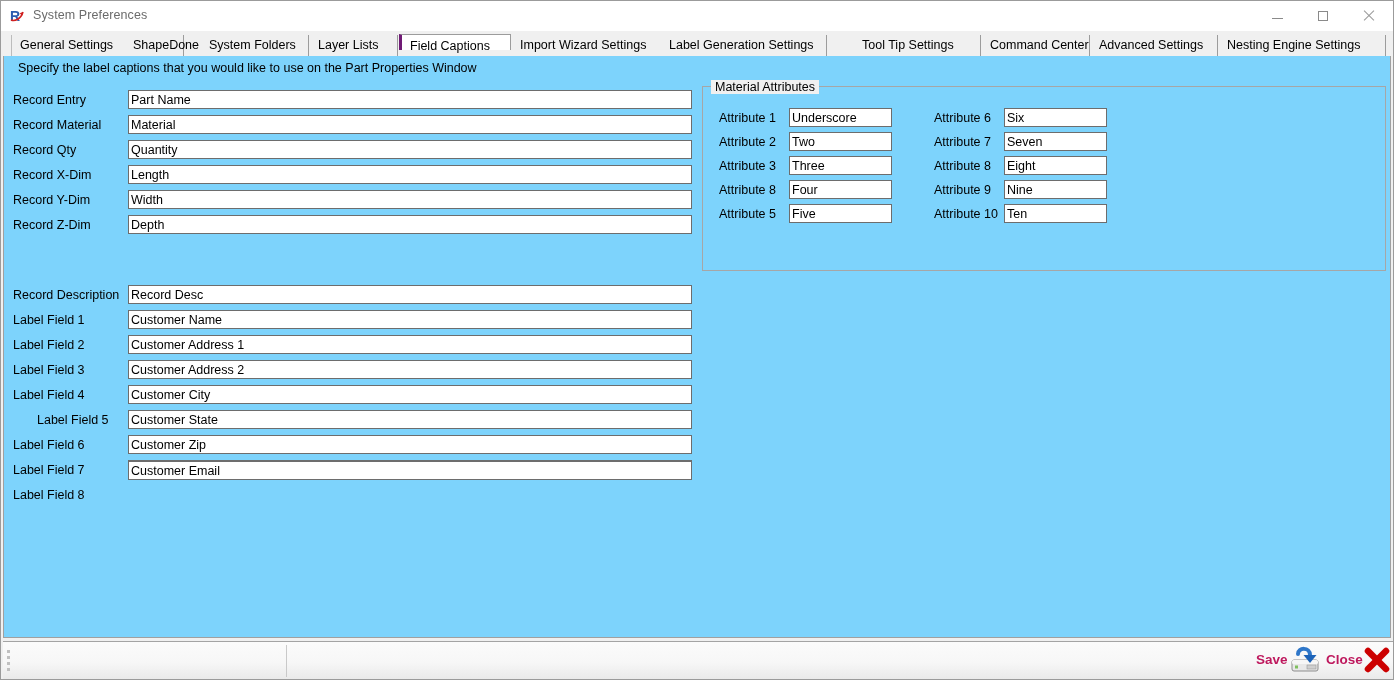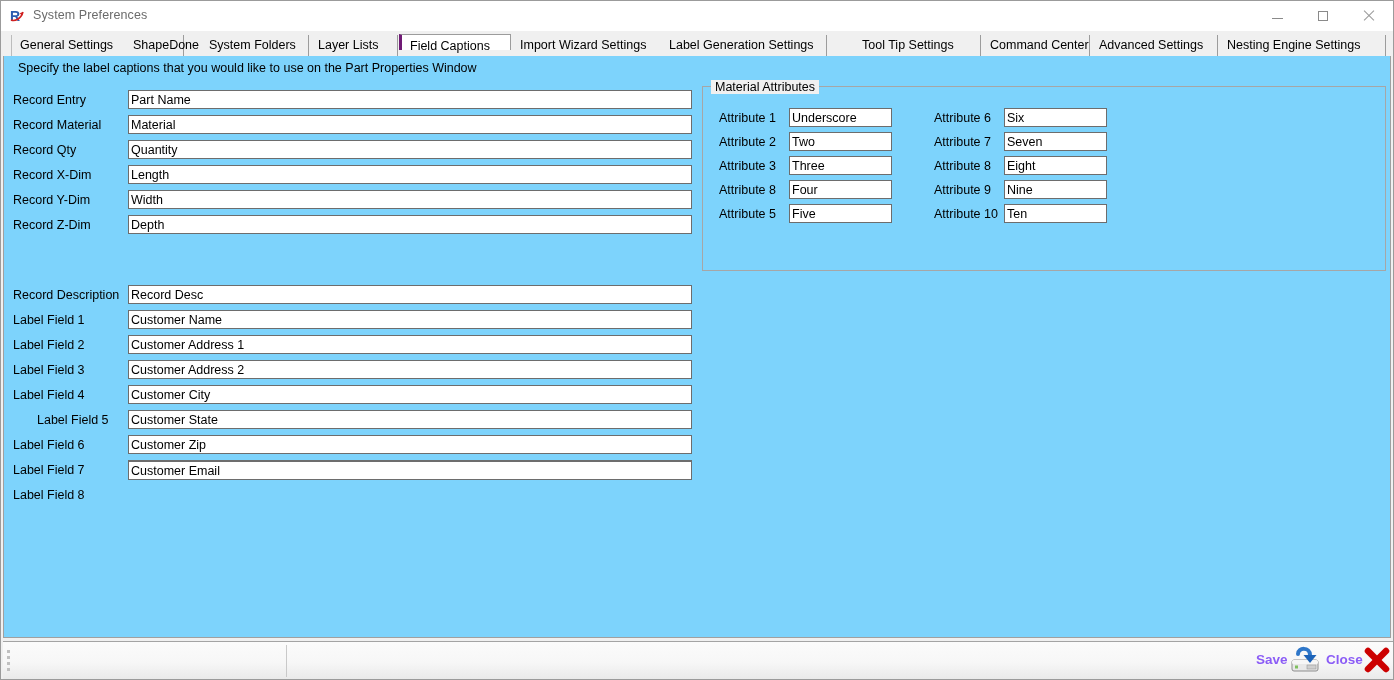"Save" .action-label { color: #8b5cf6 -> #be185d }
